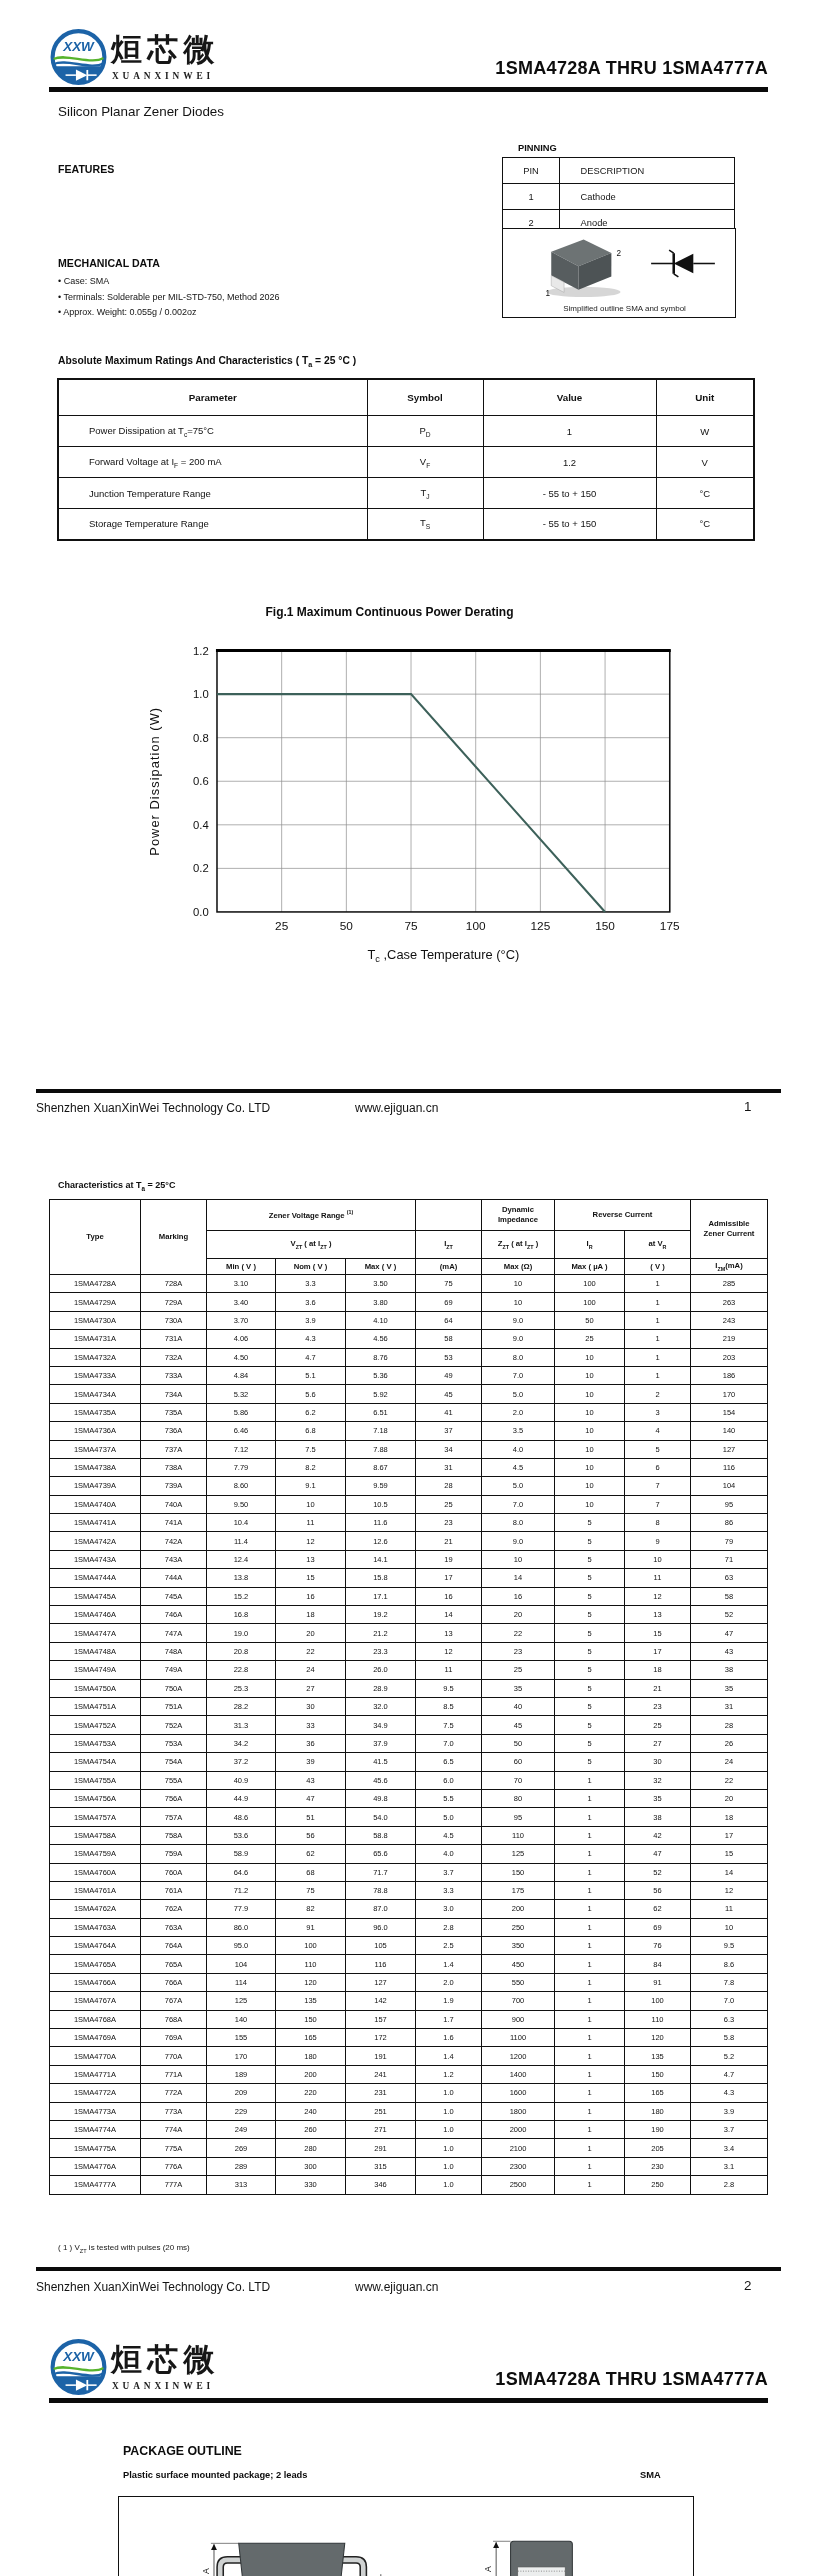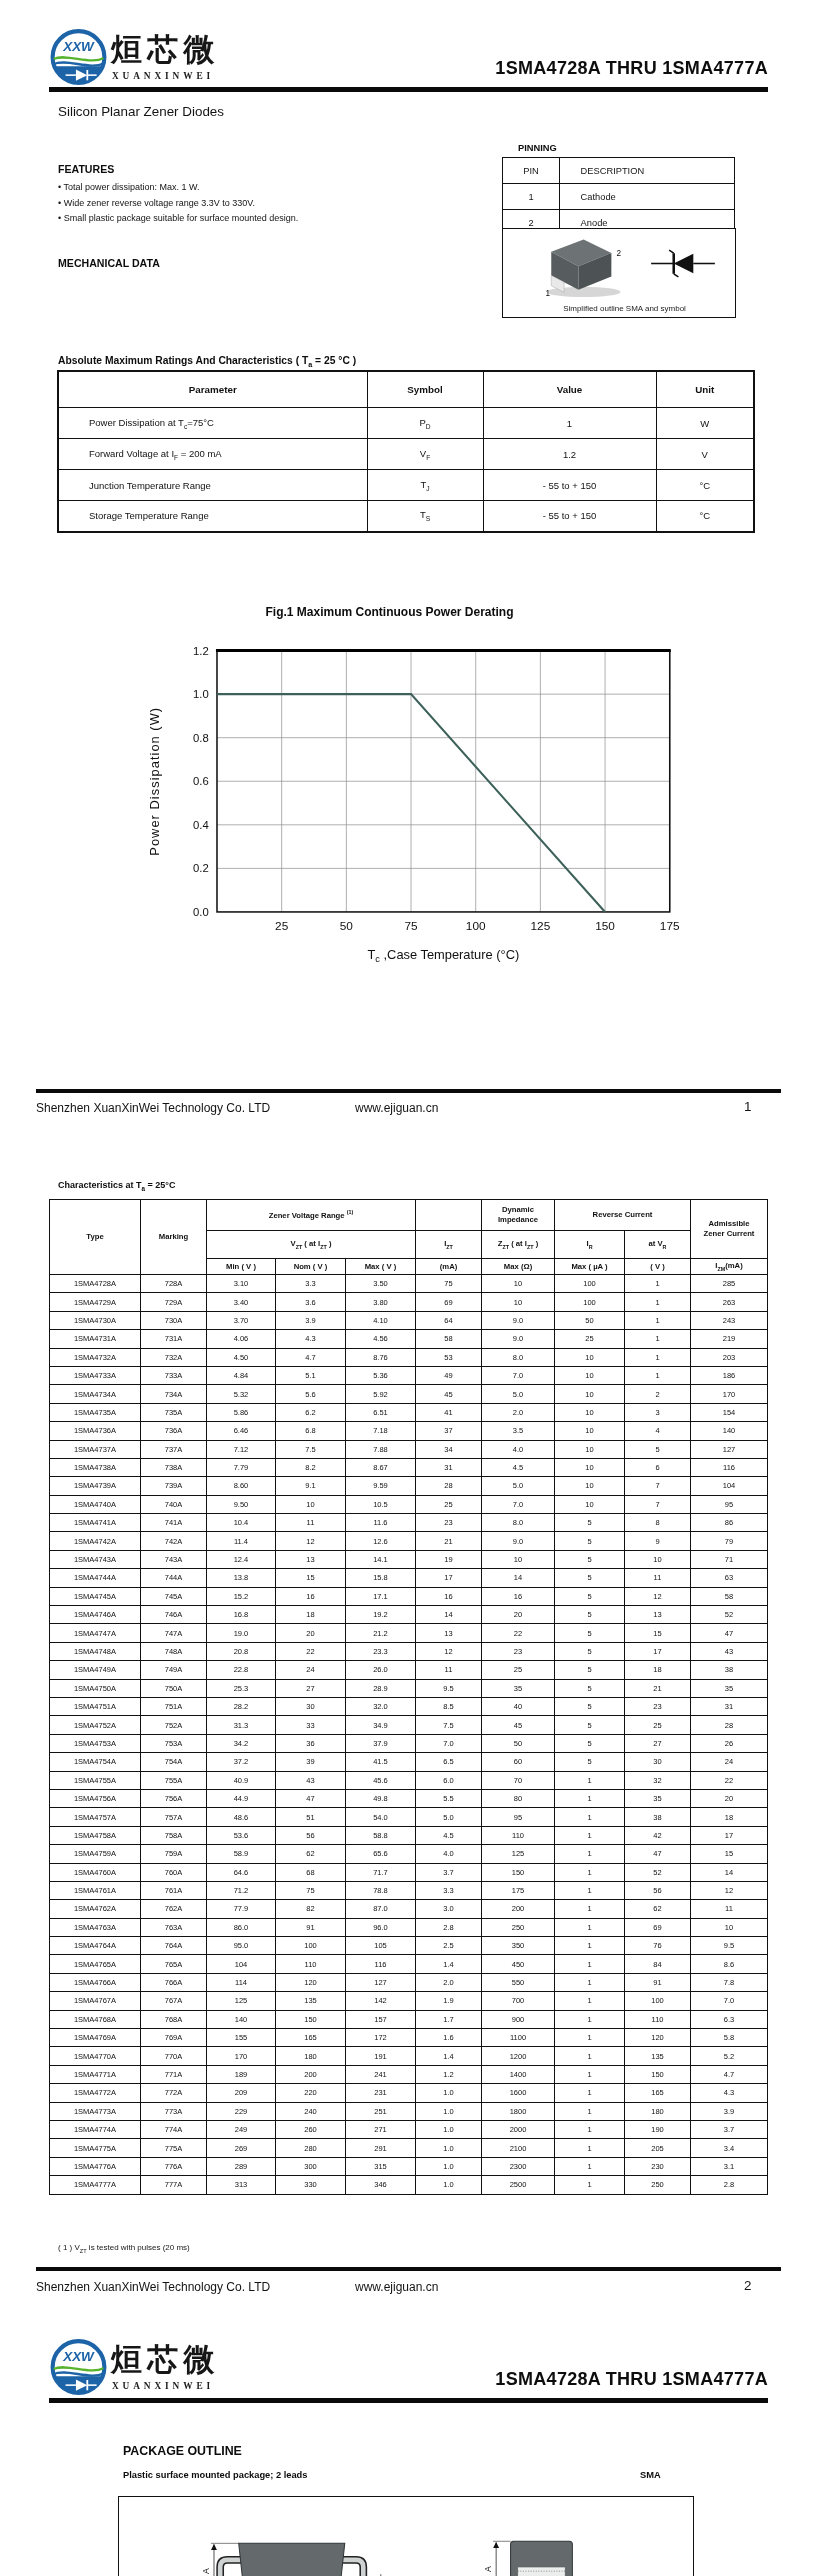"Total power dissipation: Max. 1" div.blist { html: <div> <div>Total power dissipation: Max. 1 W.</div> <div>Wide zener reverse voltage range 3.3V to 330V.</div> <div>Small plastic package suitable for surface mounted design.</div> </div> -> none }
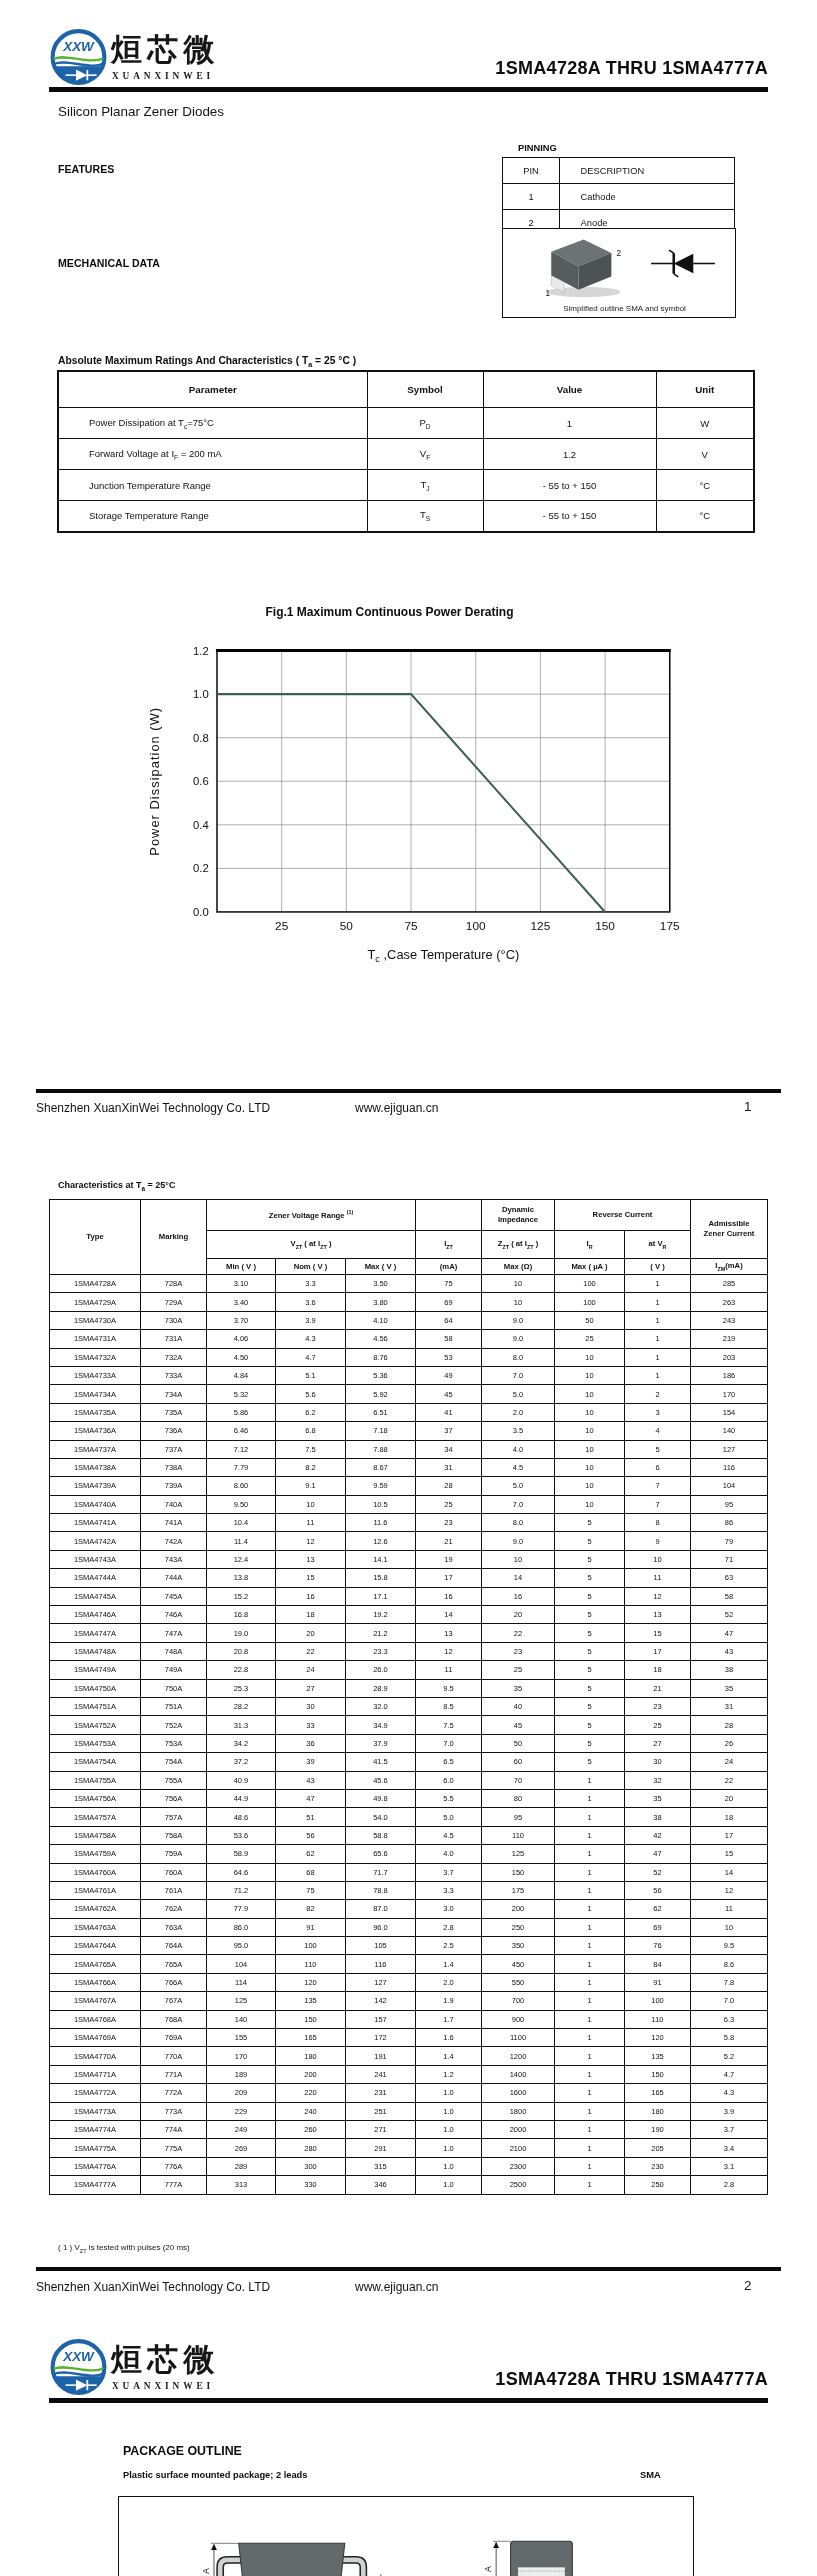"Case: SMA" div.blist { html: none -> <div> <div>Case: SMA</div> <div>Terminals: Solderable per MIL-STD-750, Method 2026</div> <div>Approx. Weight: 0.055g / 0.002oz</div> </div> }
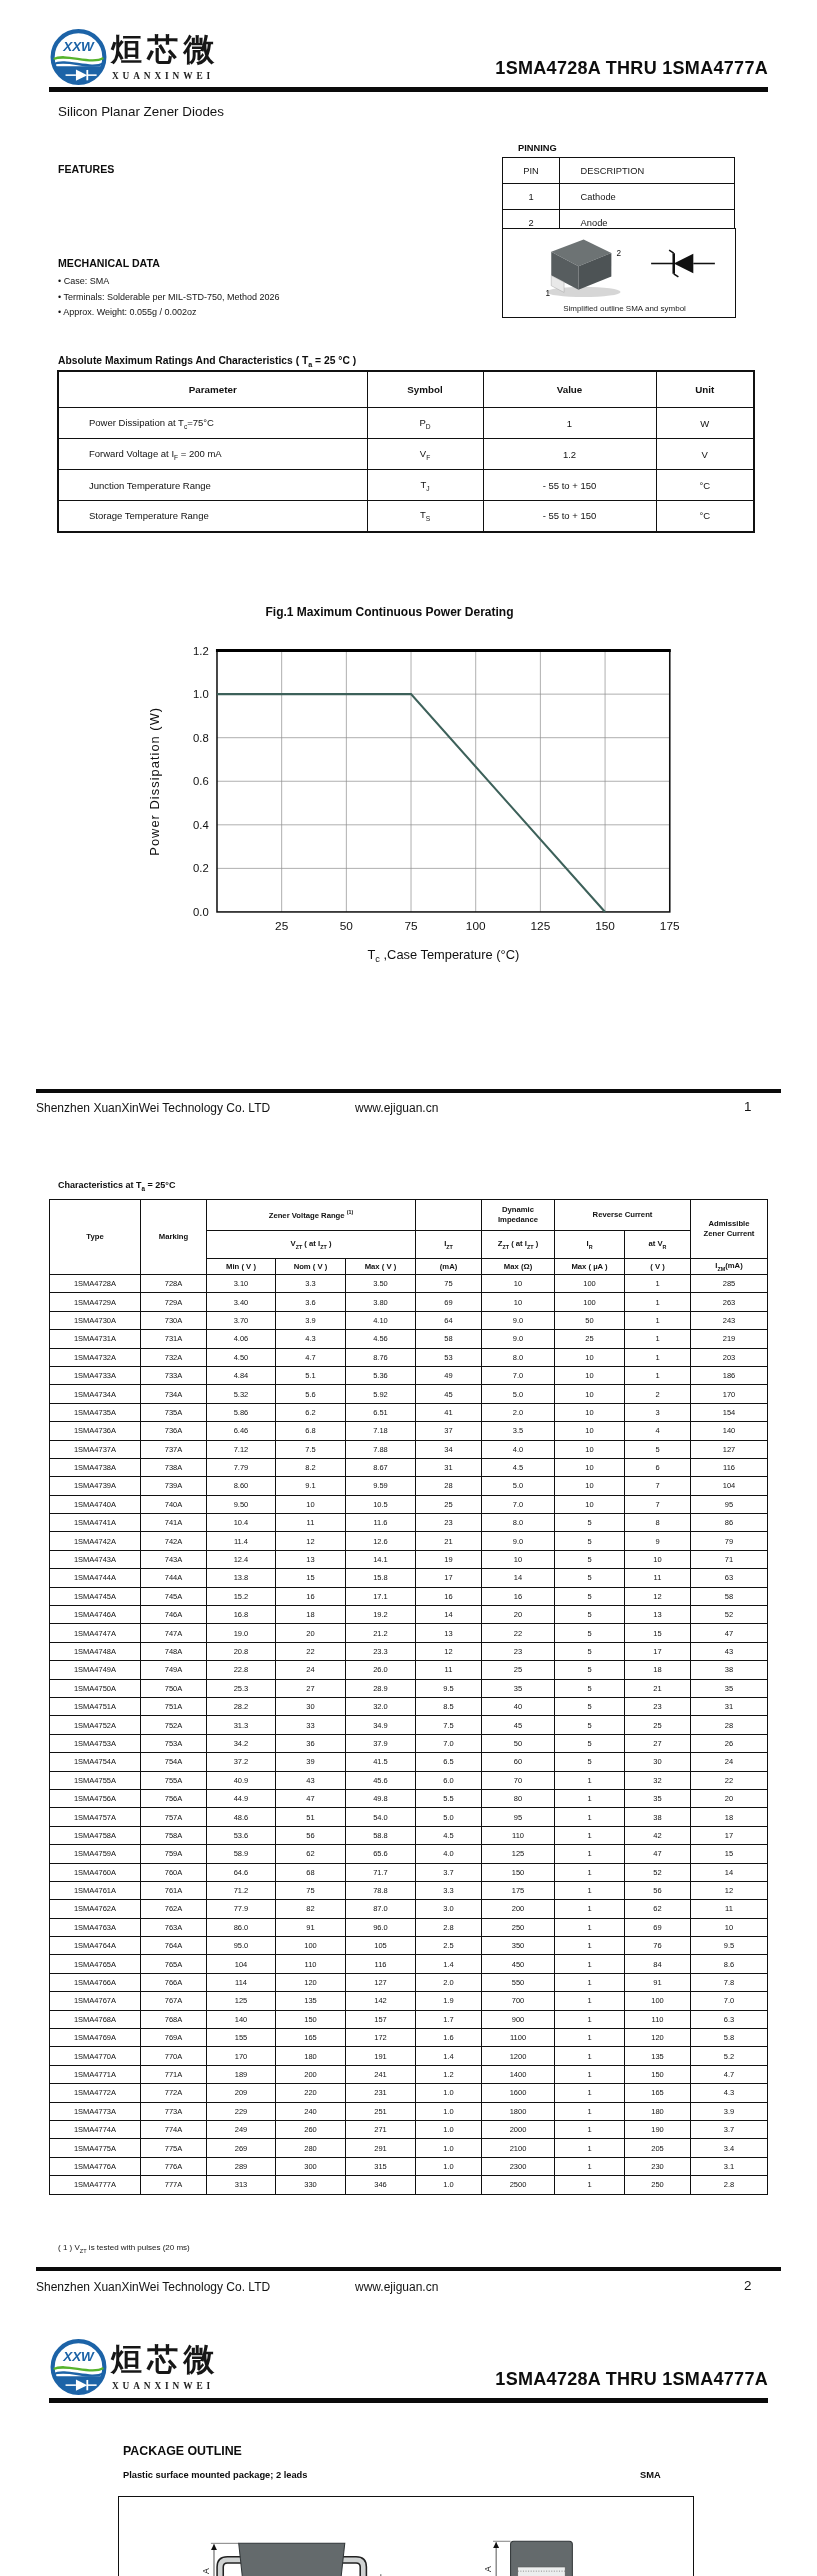"Parameter" table.abstab { top: 370px -> 378px }
